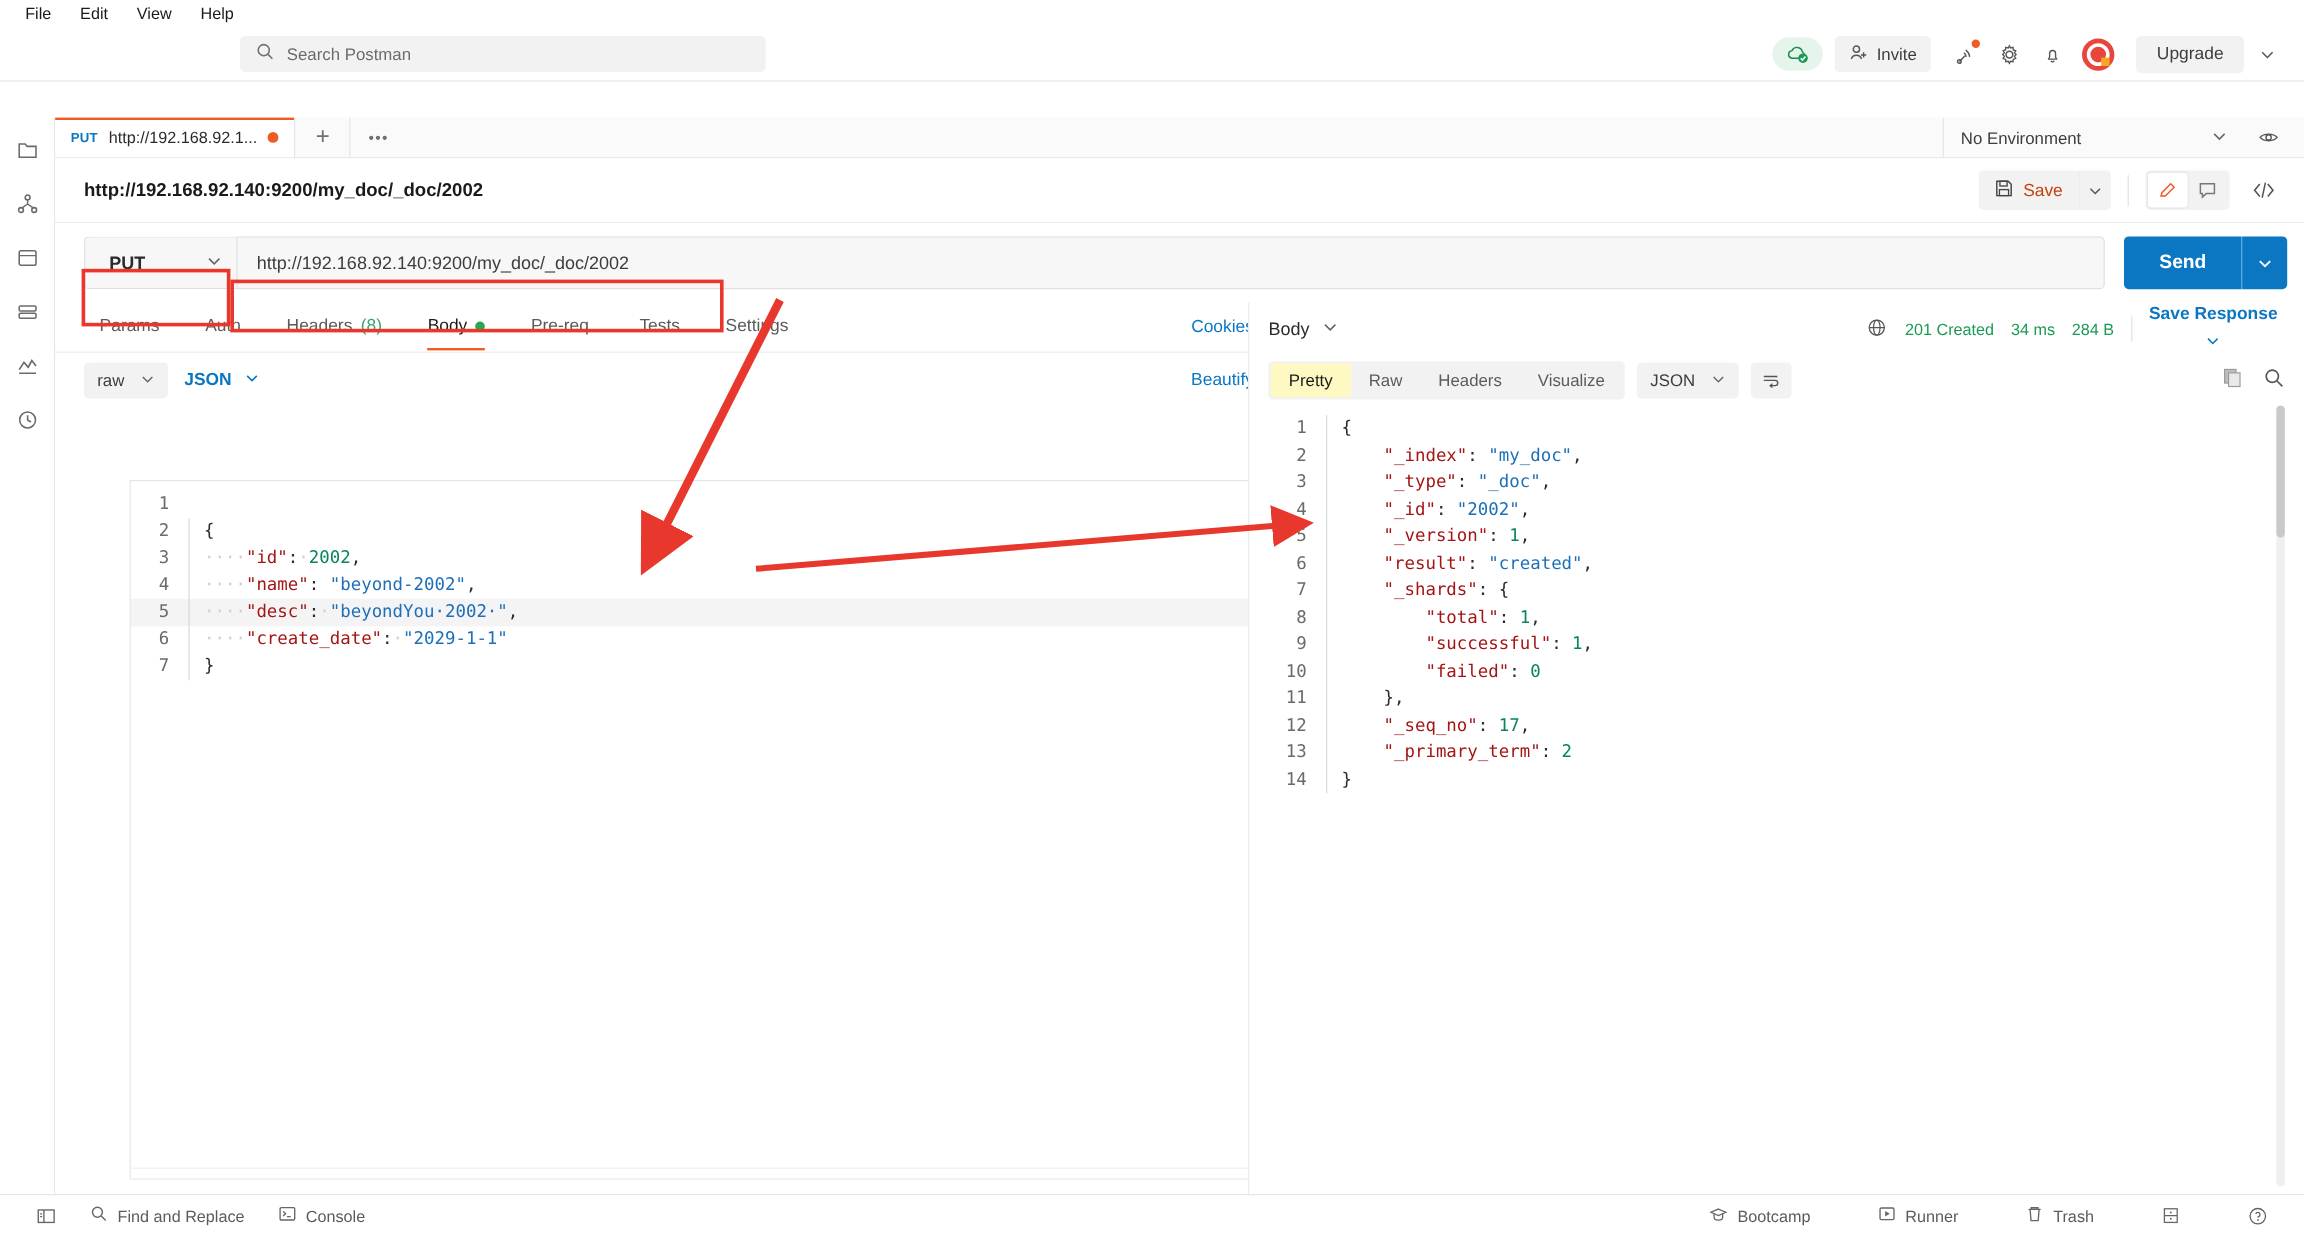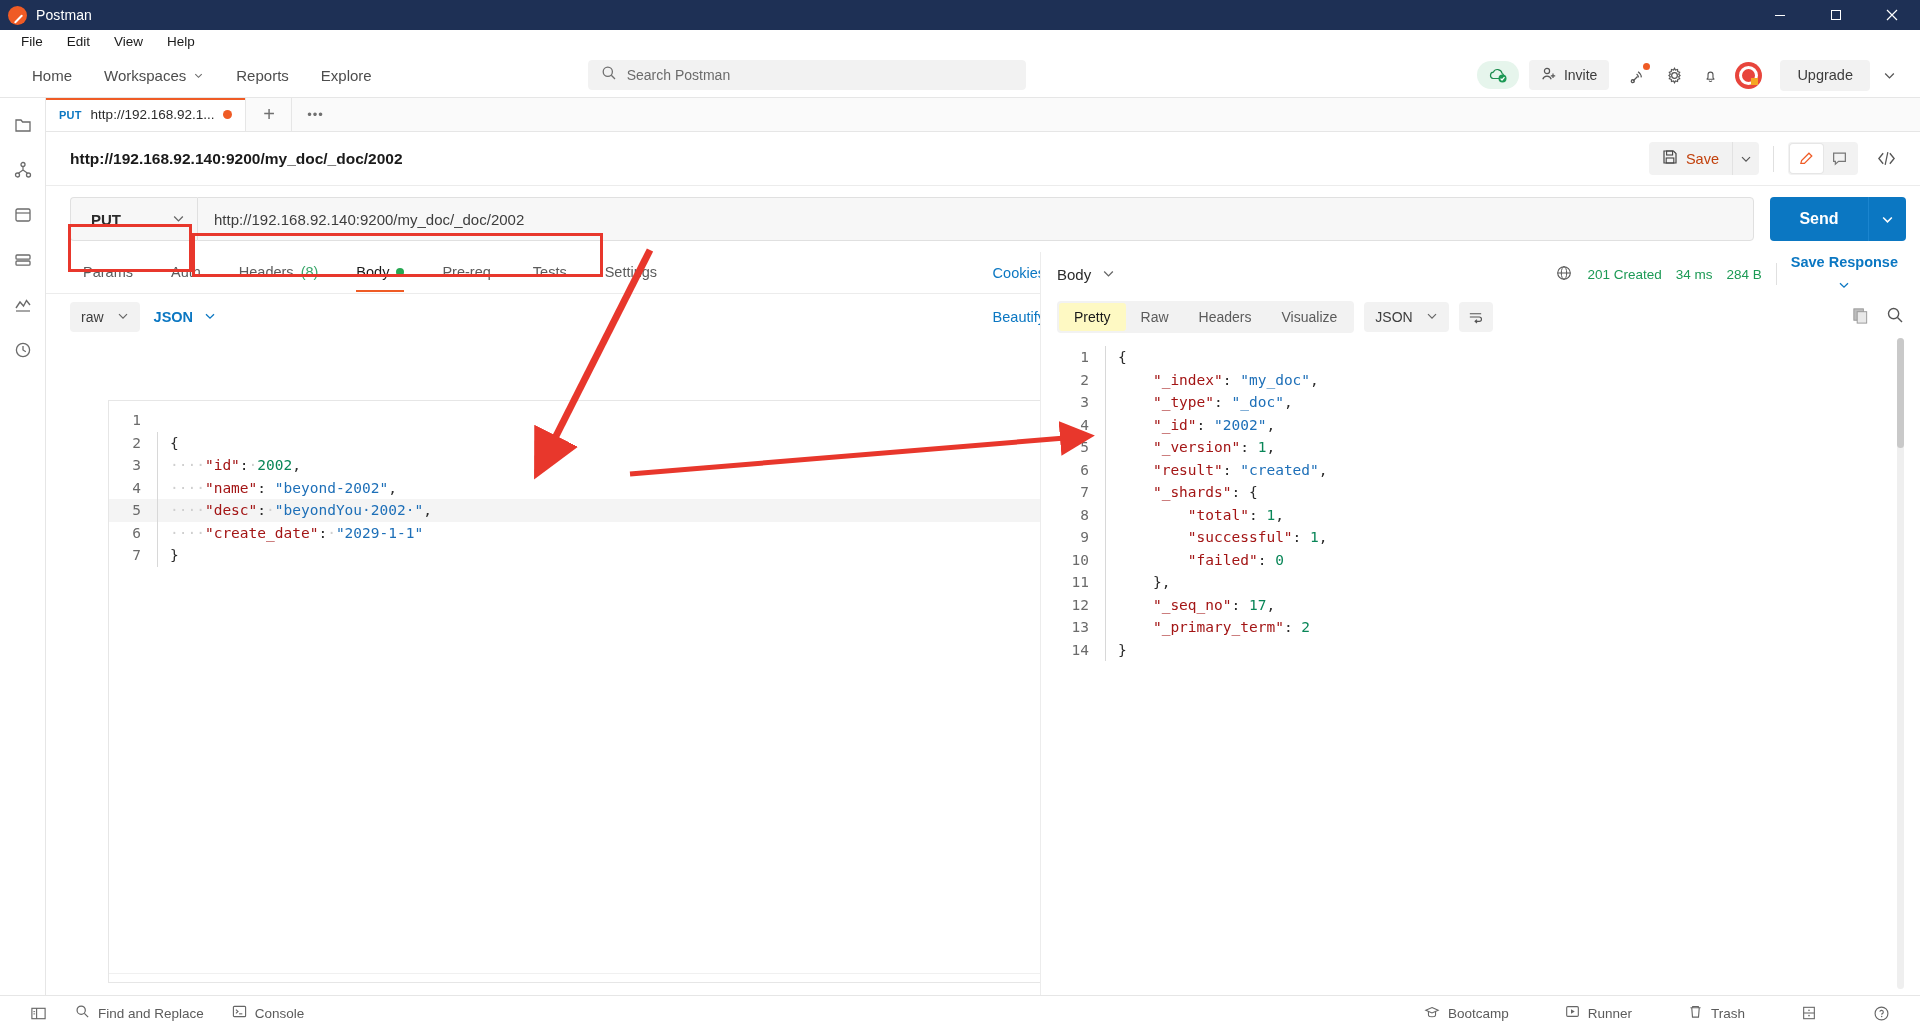"Postman" div.titlebar { html: <div> <div></div> <div>Postman</div> <div> <div> <svg> <rect></rect> </svg> </div> <div> <svg> <rect></rect> </svg> </div> <div> <svg> <path></path> </svg> </div> </div> </div> -> none }
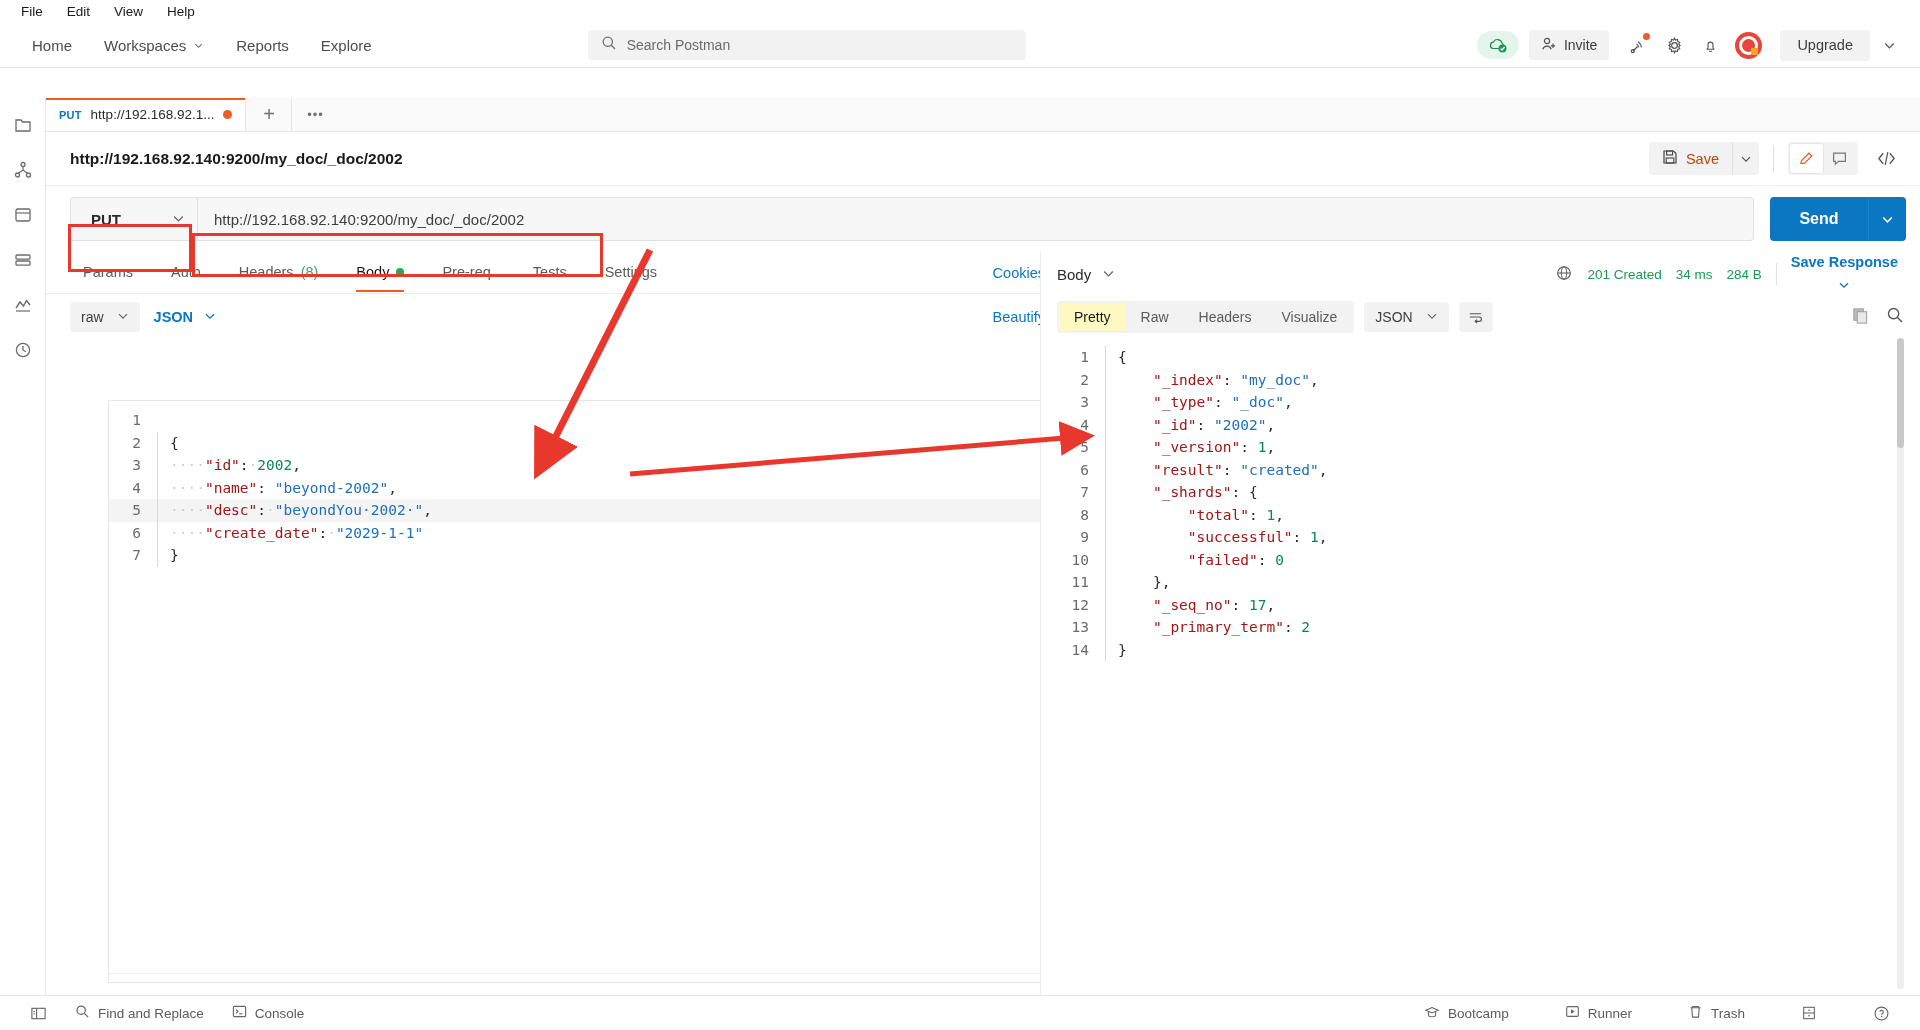"Home" div.nav-links { html: <div> <div> <span>Home</span> </div> <div> <span>Workspaces</span> <span> <svg> <path></path> </svg> </span> </div> <div> <span>Reports</span> </div> <div> <span>Explore</span> </div> </div> -> none }
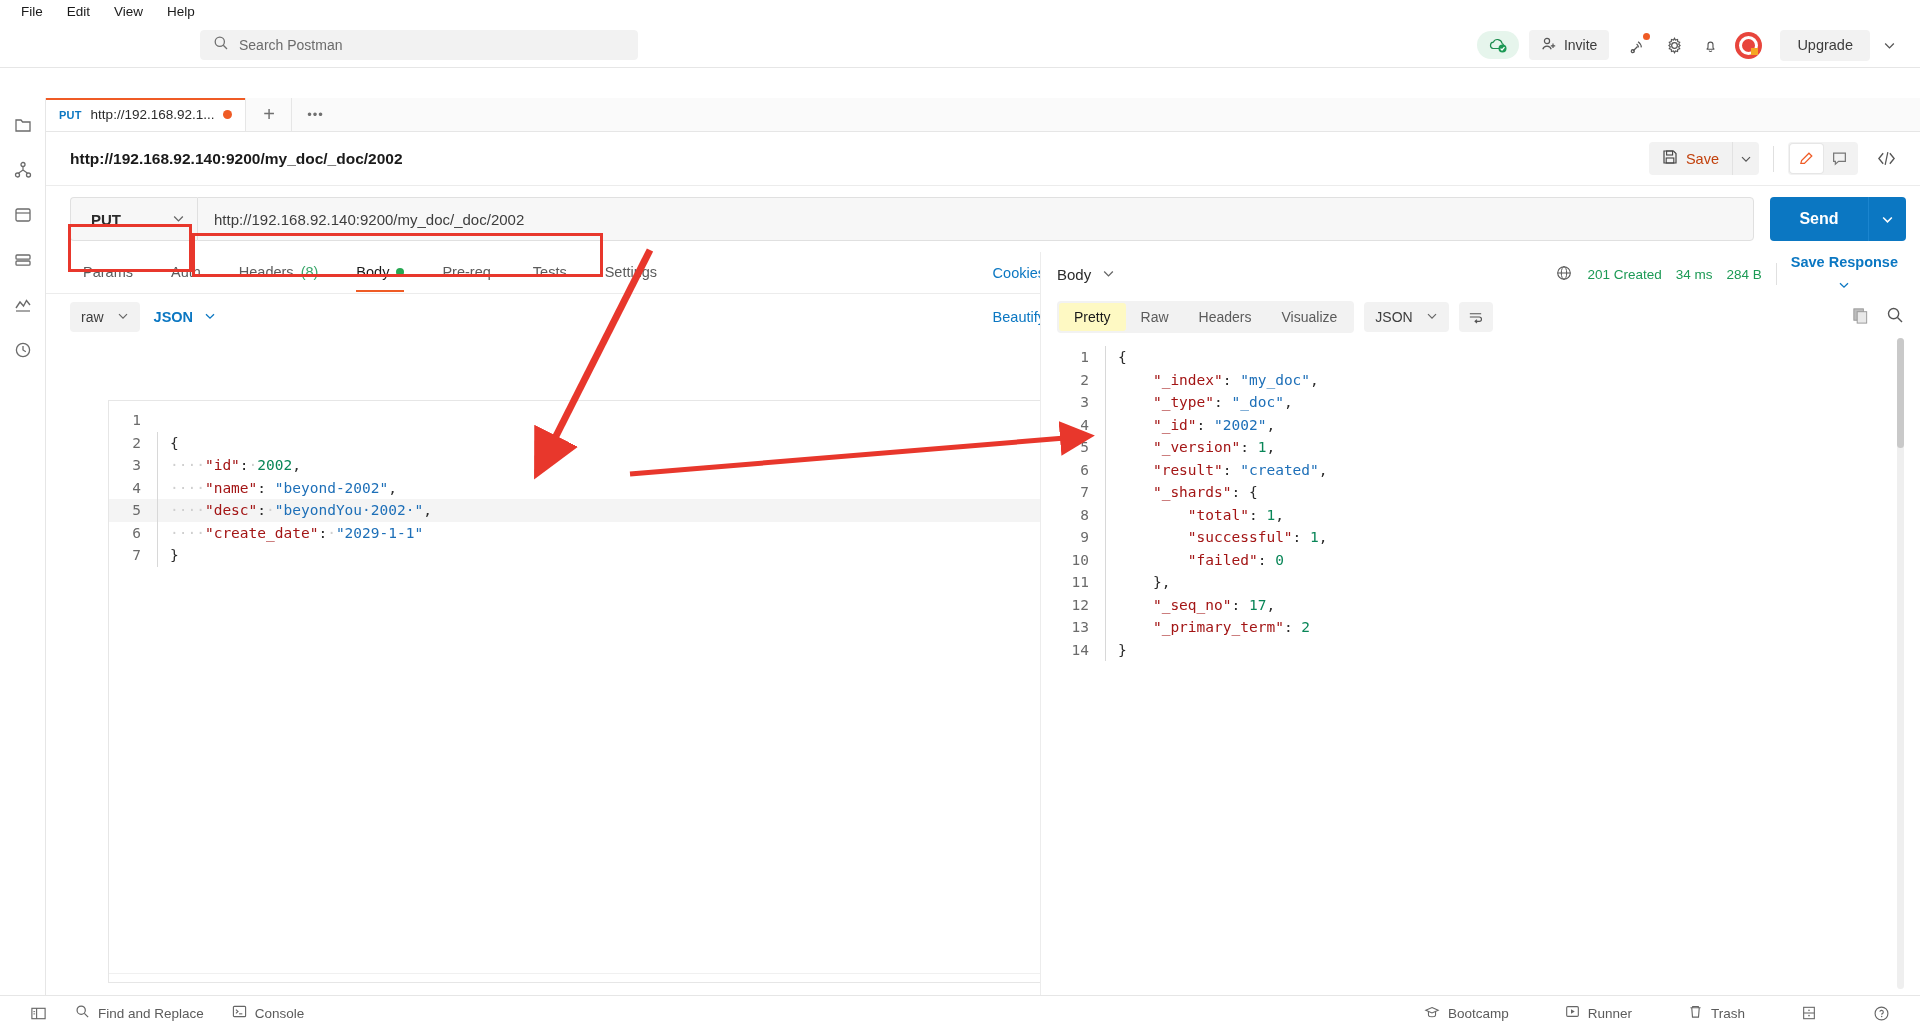"No Environment" div.env-area { html: none -> <div> <div> <span>No Environment</span> <span> <svg> <path></path> </svg> </span> </div> <div> <svg> <path></path> <circle></circle> </svg> </div> </div> }
